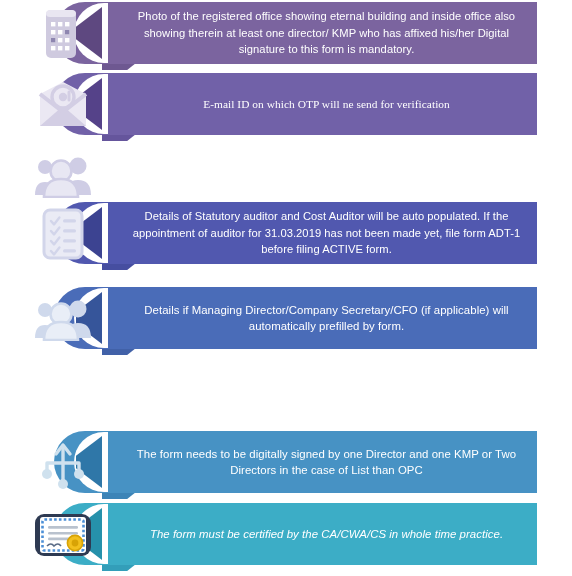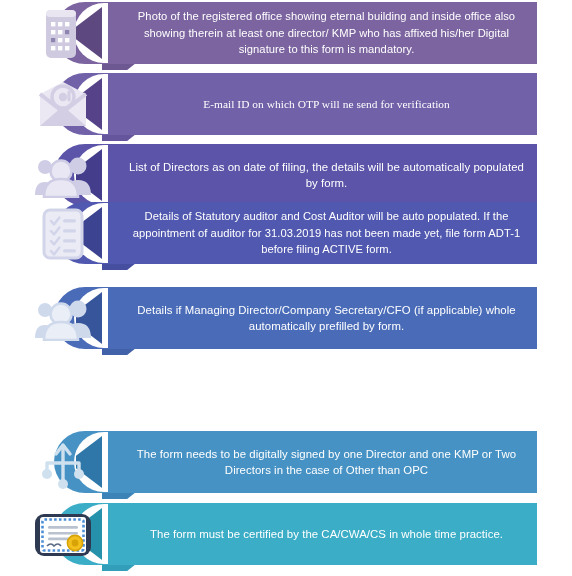"List of Directors as on" div.banner { html: <div> <div></div> <div></div> <div></div> <div></div> <div></div> <div>List of Directors as on date of filing, the details will be automatically populated by form.</div> </div> -> none }
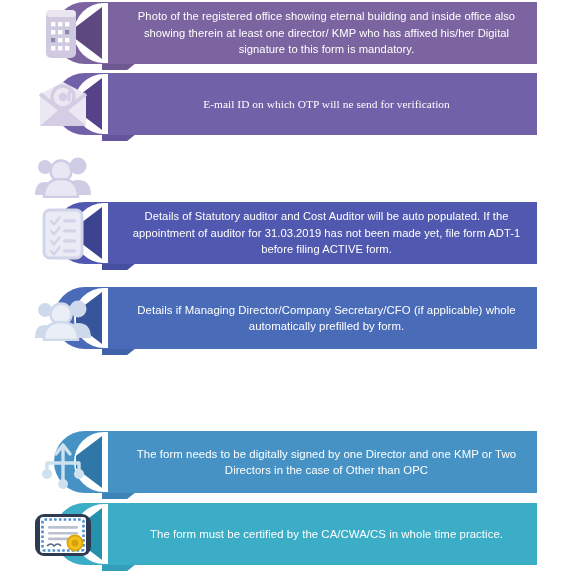"Details if Managing Director/Company" div.banner-text { text: whole -> will }
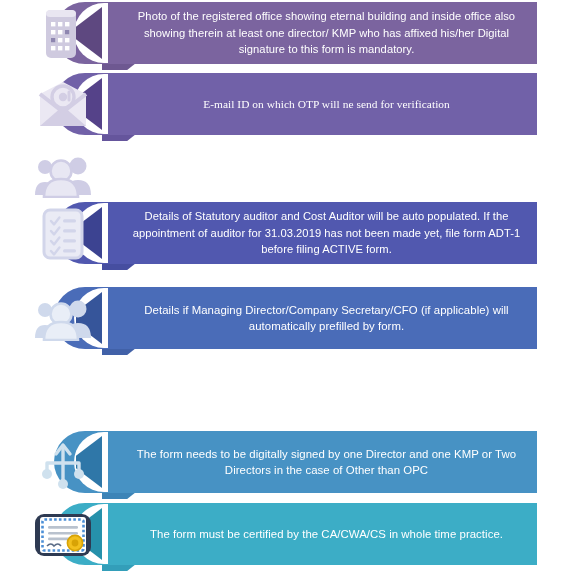"The form needs to be" div.banner-text { text: Other -> List }
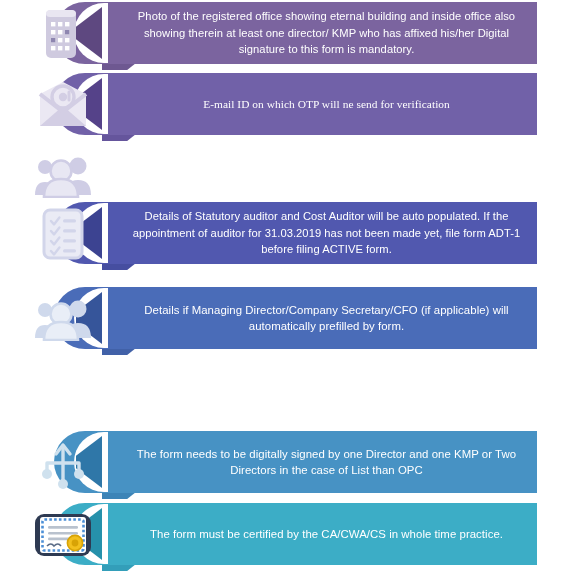"The form must be certified" div.row { font-style: none -> italic }
